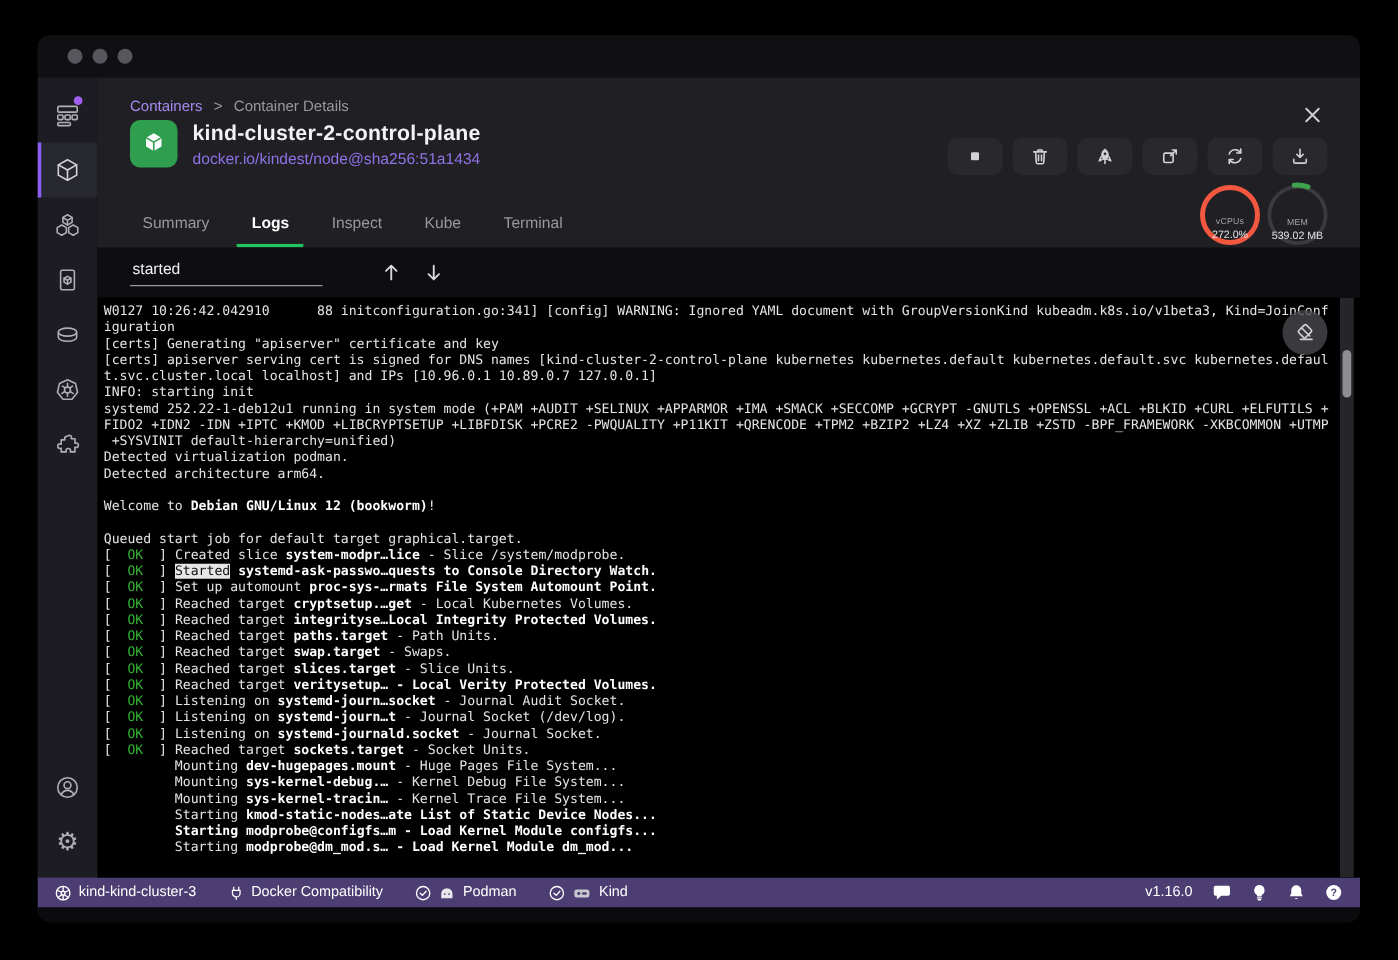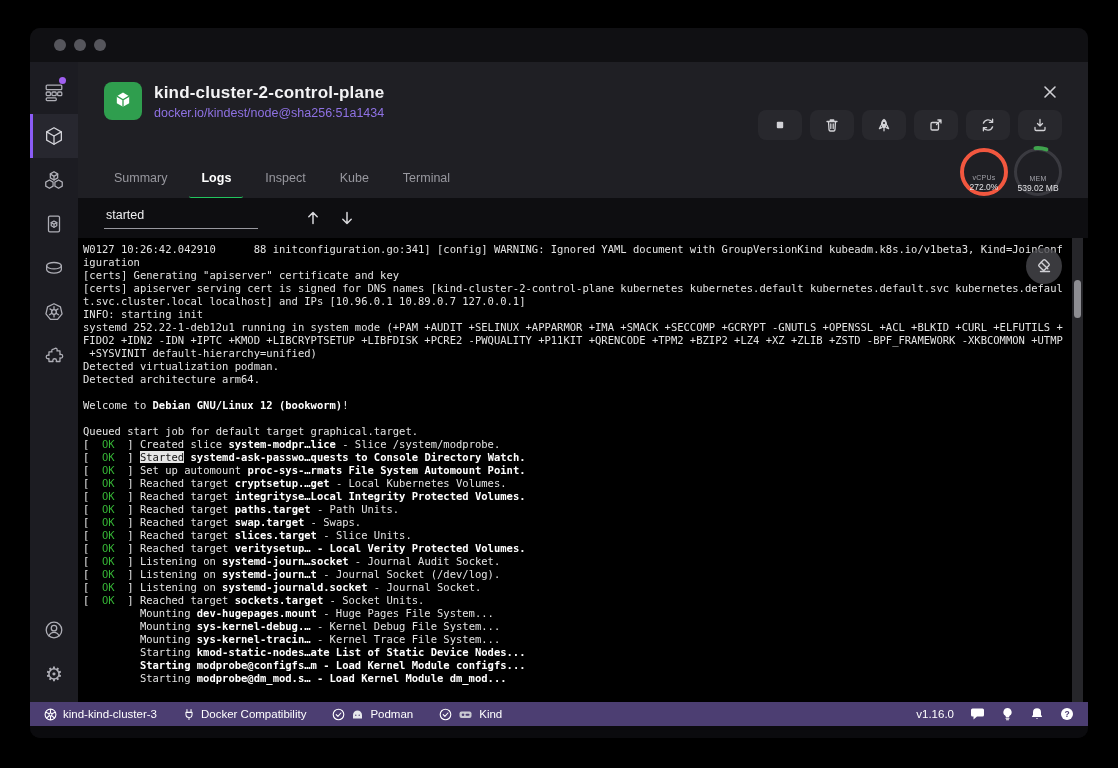"Containers" div.breadcrumb { html: none -> <div> <span>Containers</span> <span>&gt;</span> <span>Container Details</span> </div> }
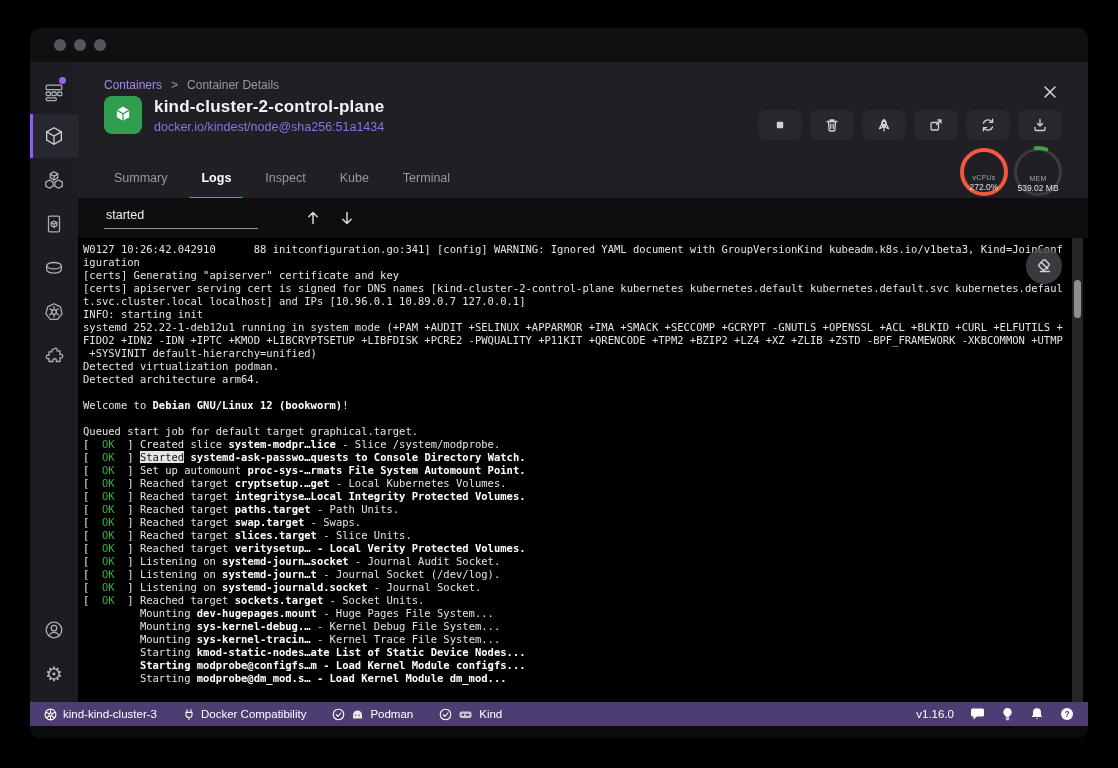"Logs" .tab.active { border-bottom: 1px solid #22c55e -> 3px solid #22c55e }
